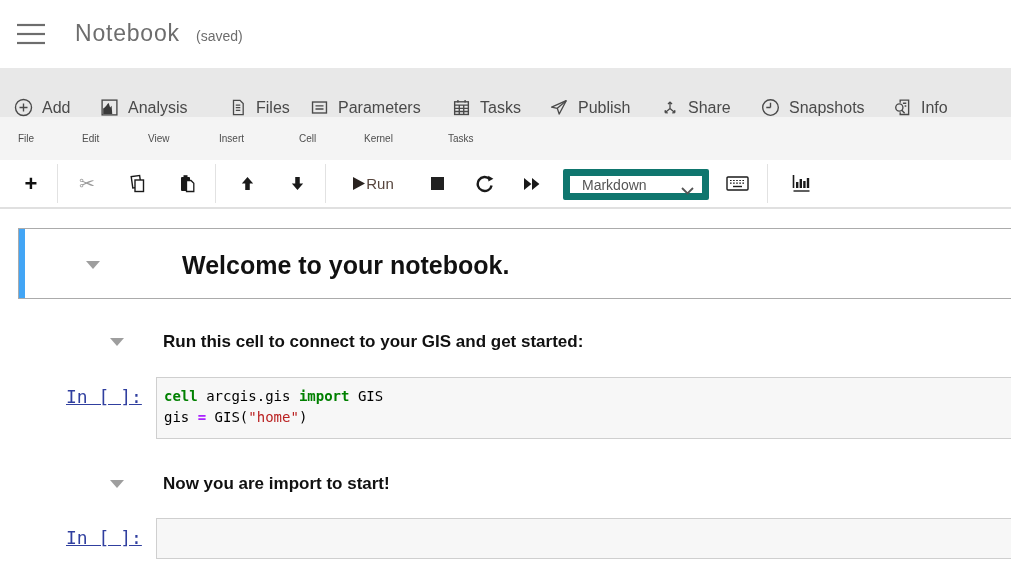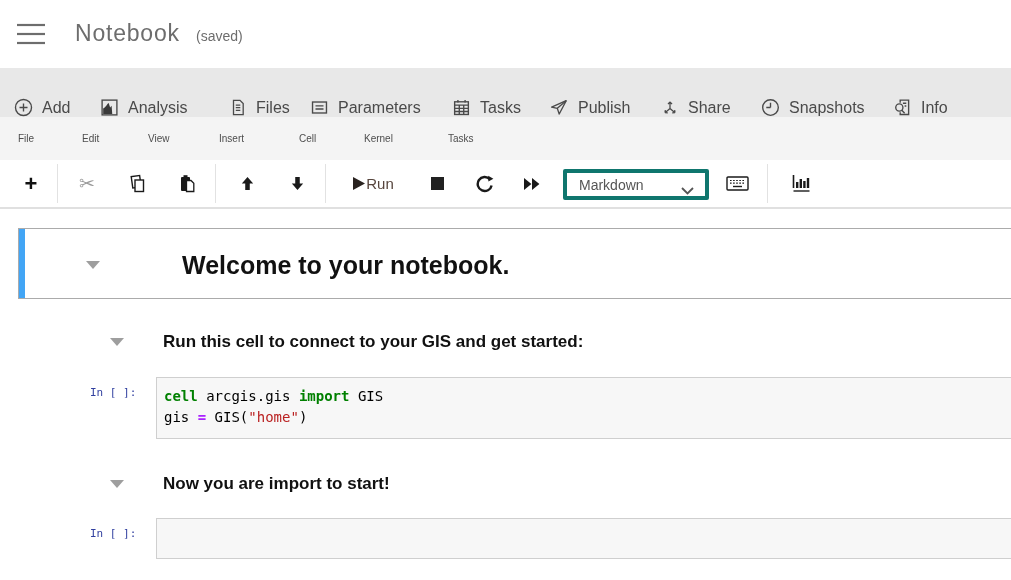"Markdown" .cell-type { border: 4px solid #0f766e -> 7px solid #0f766e }
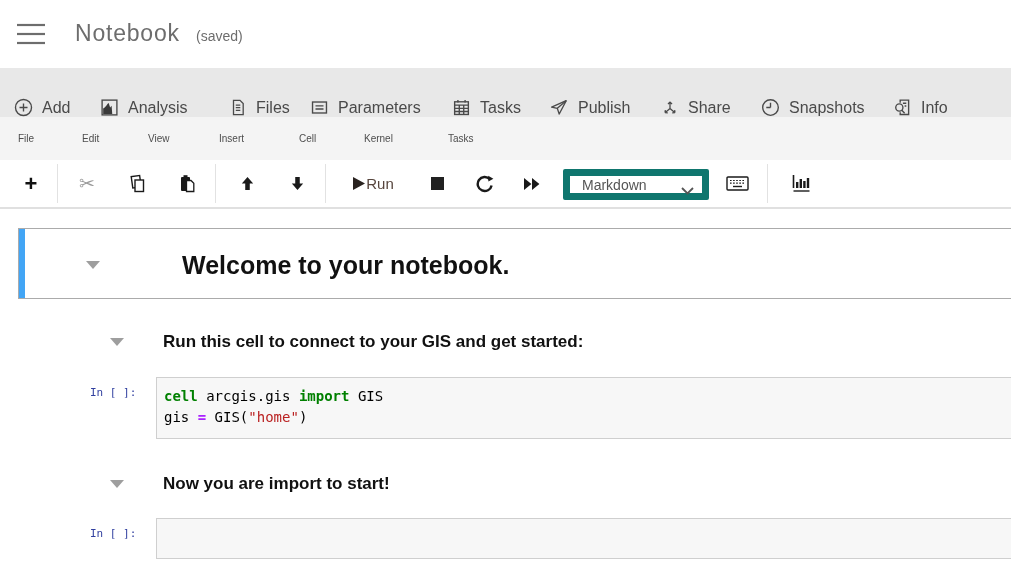"In [ ]:" .prompt { font-size: 11px -> 18px; left: 90px -> 66px; text-decoration: none -> underline }
